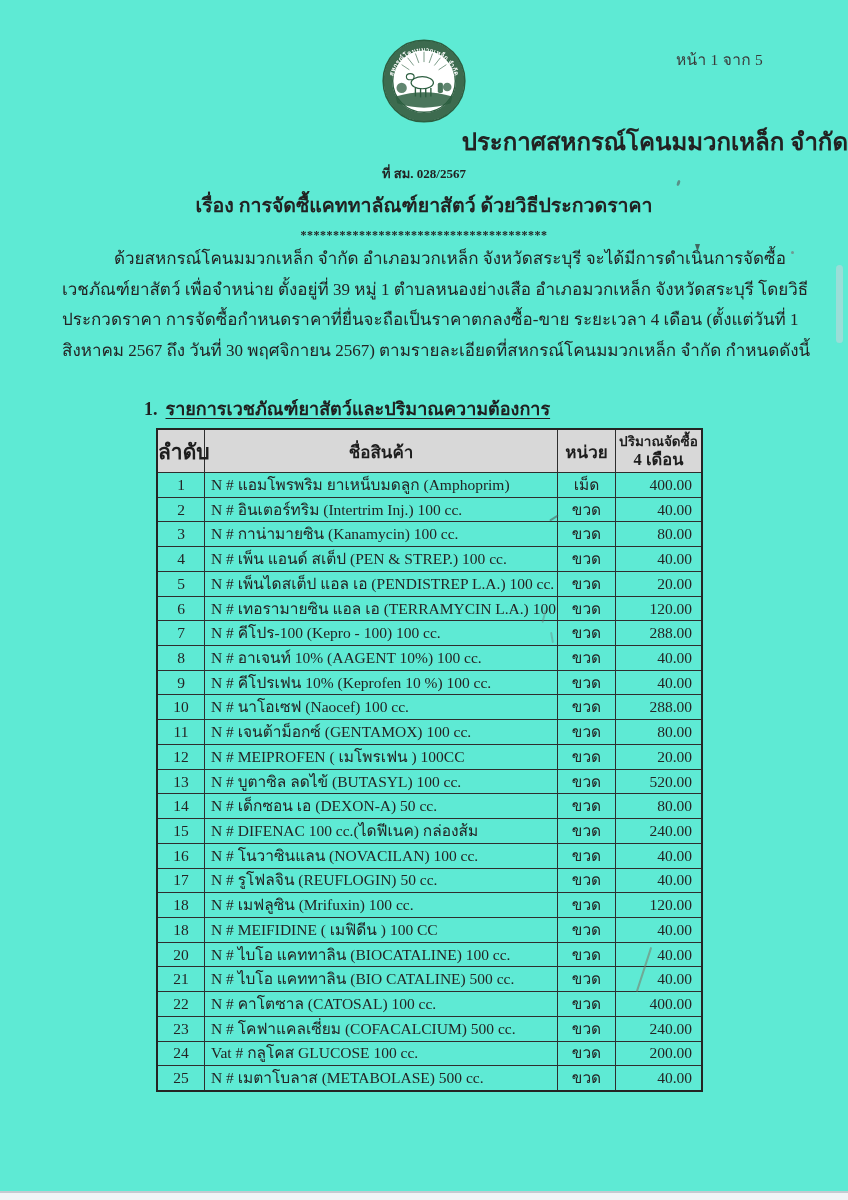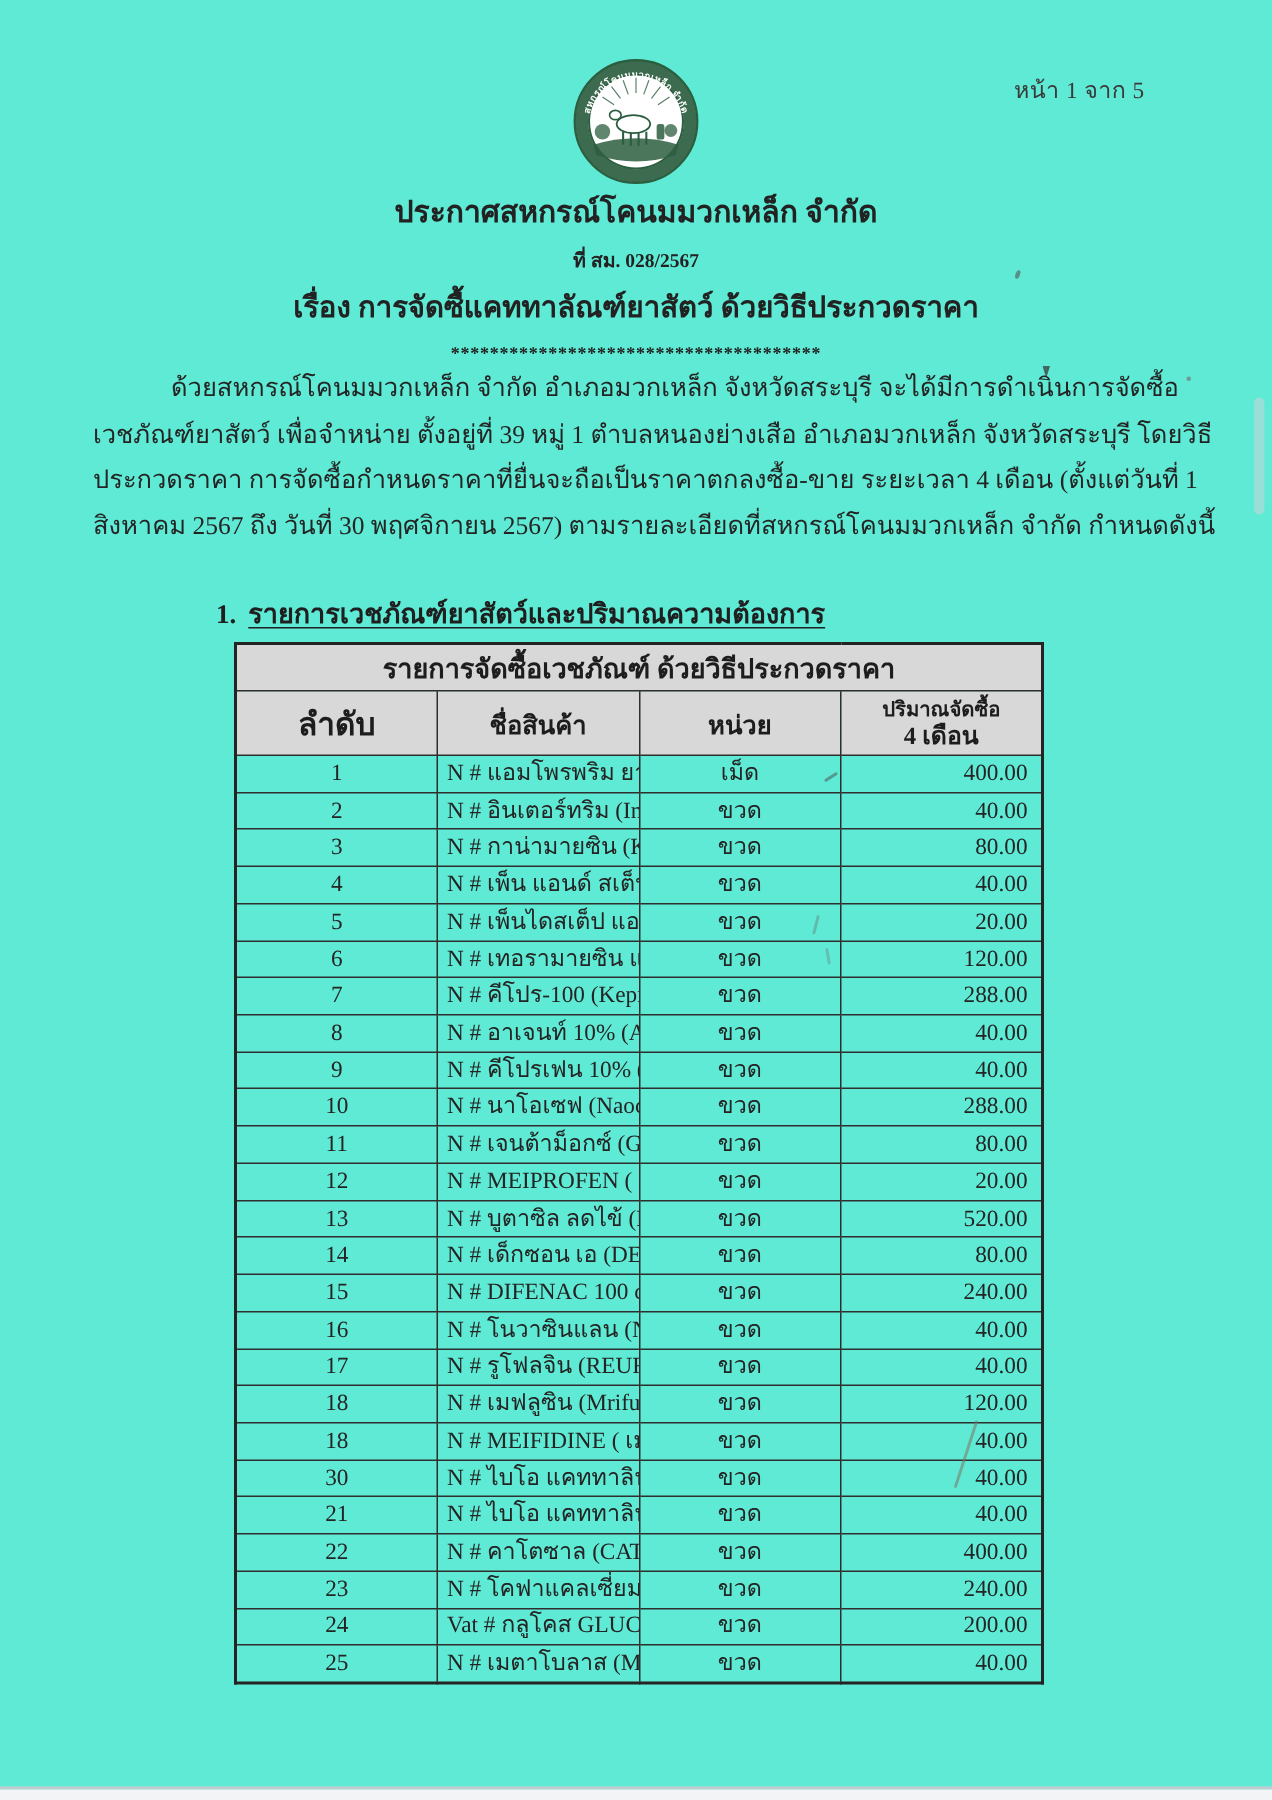"ประกาศสหกรณ์โคนมมวกเหล็ก จำกัด" .head-line.org { font-size: 20px -> 24px; text-align: none -> right }
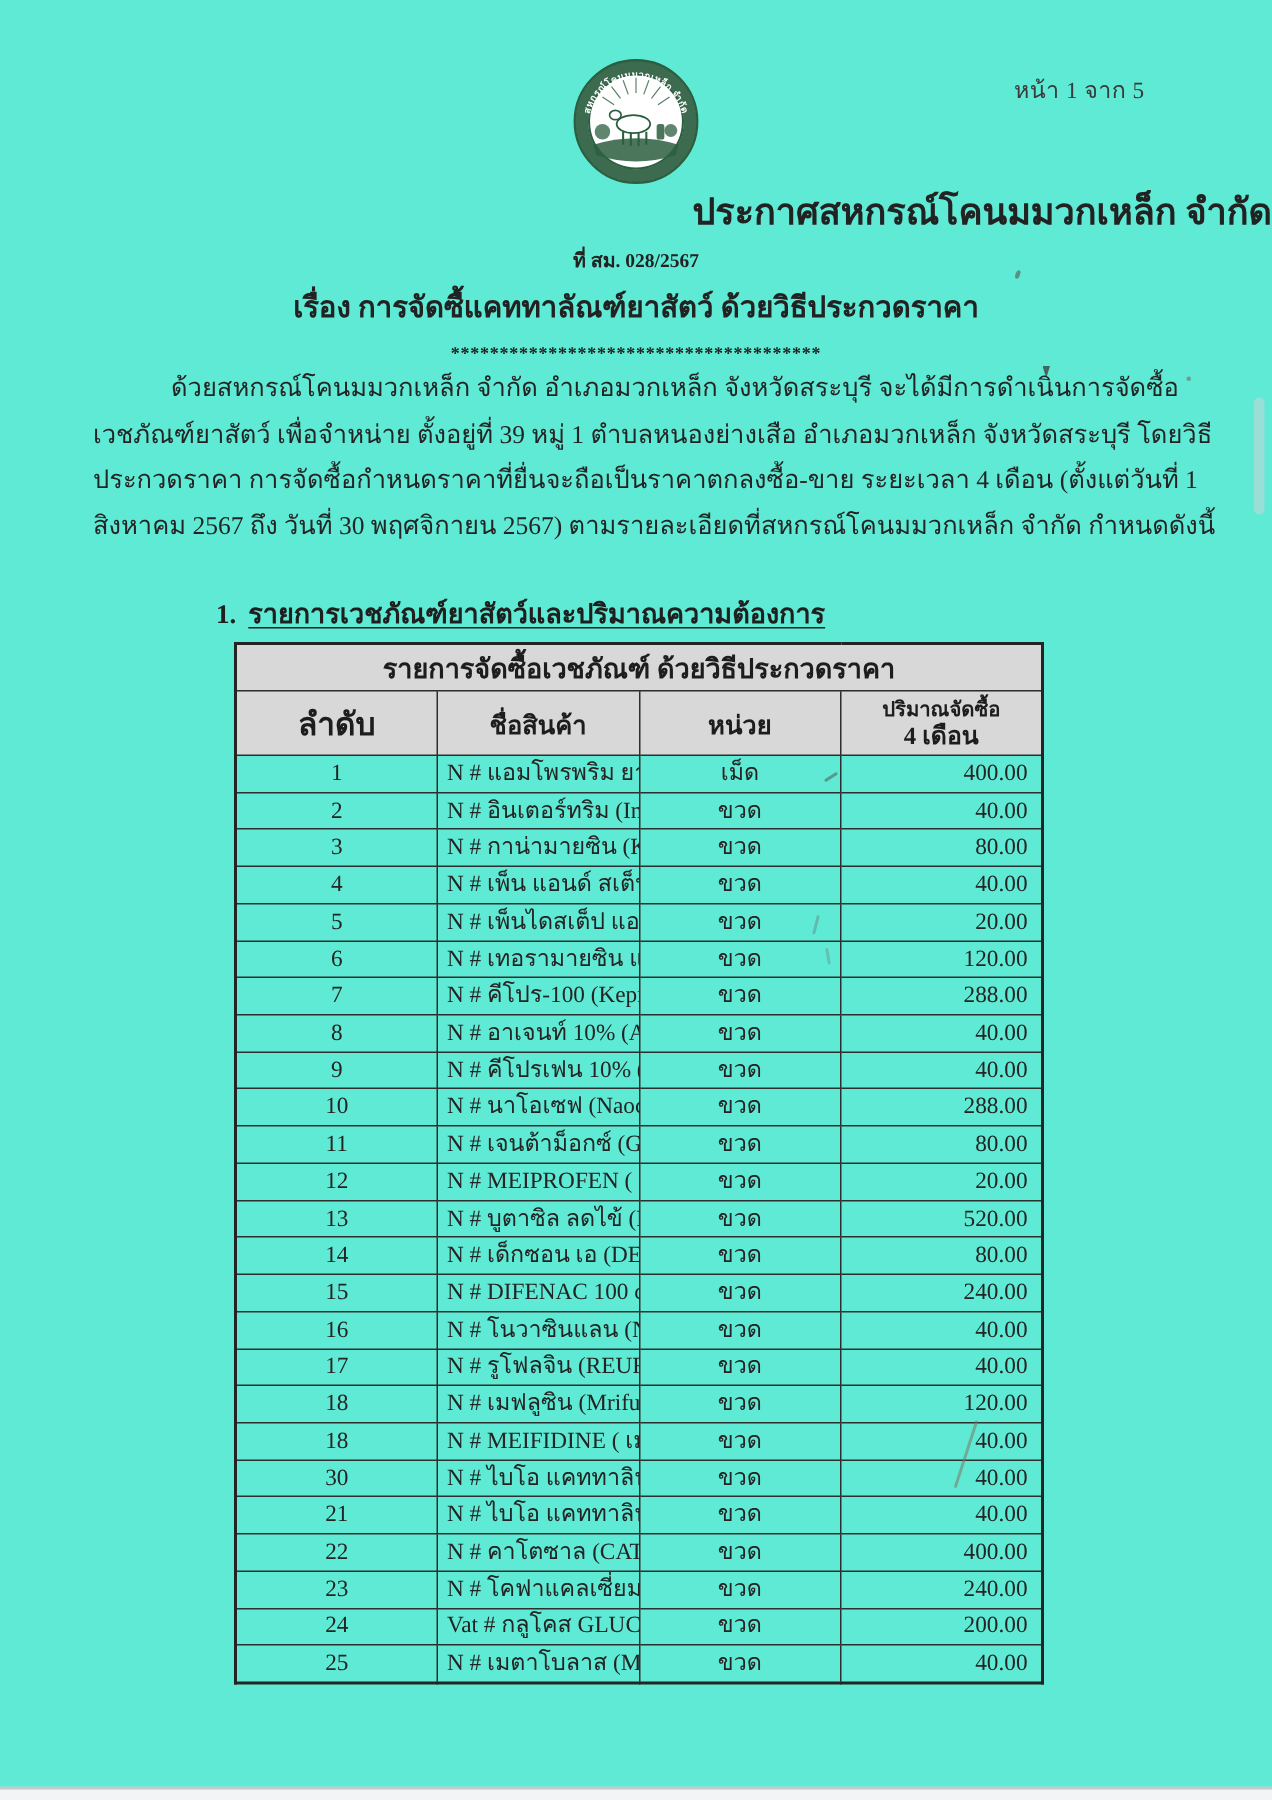"รายการจัดซื้อเวชภัณฑ์ ด้วยวิธีประกวดราคา" tr { html: <tr> <td>รายการจัดซื้อเวชภัณฑ์ ด้วยวิธีประกวดราคา</td> </tr> -> none }
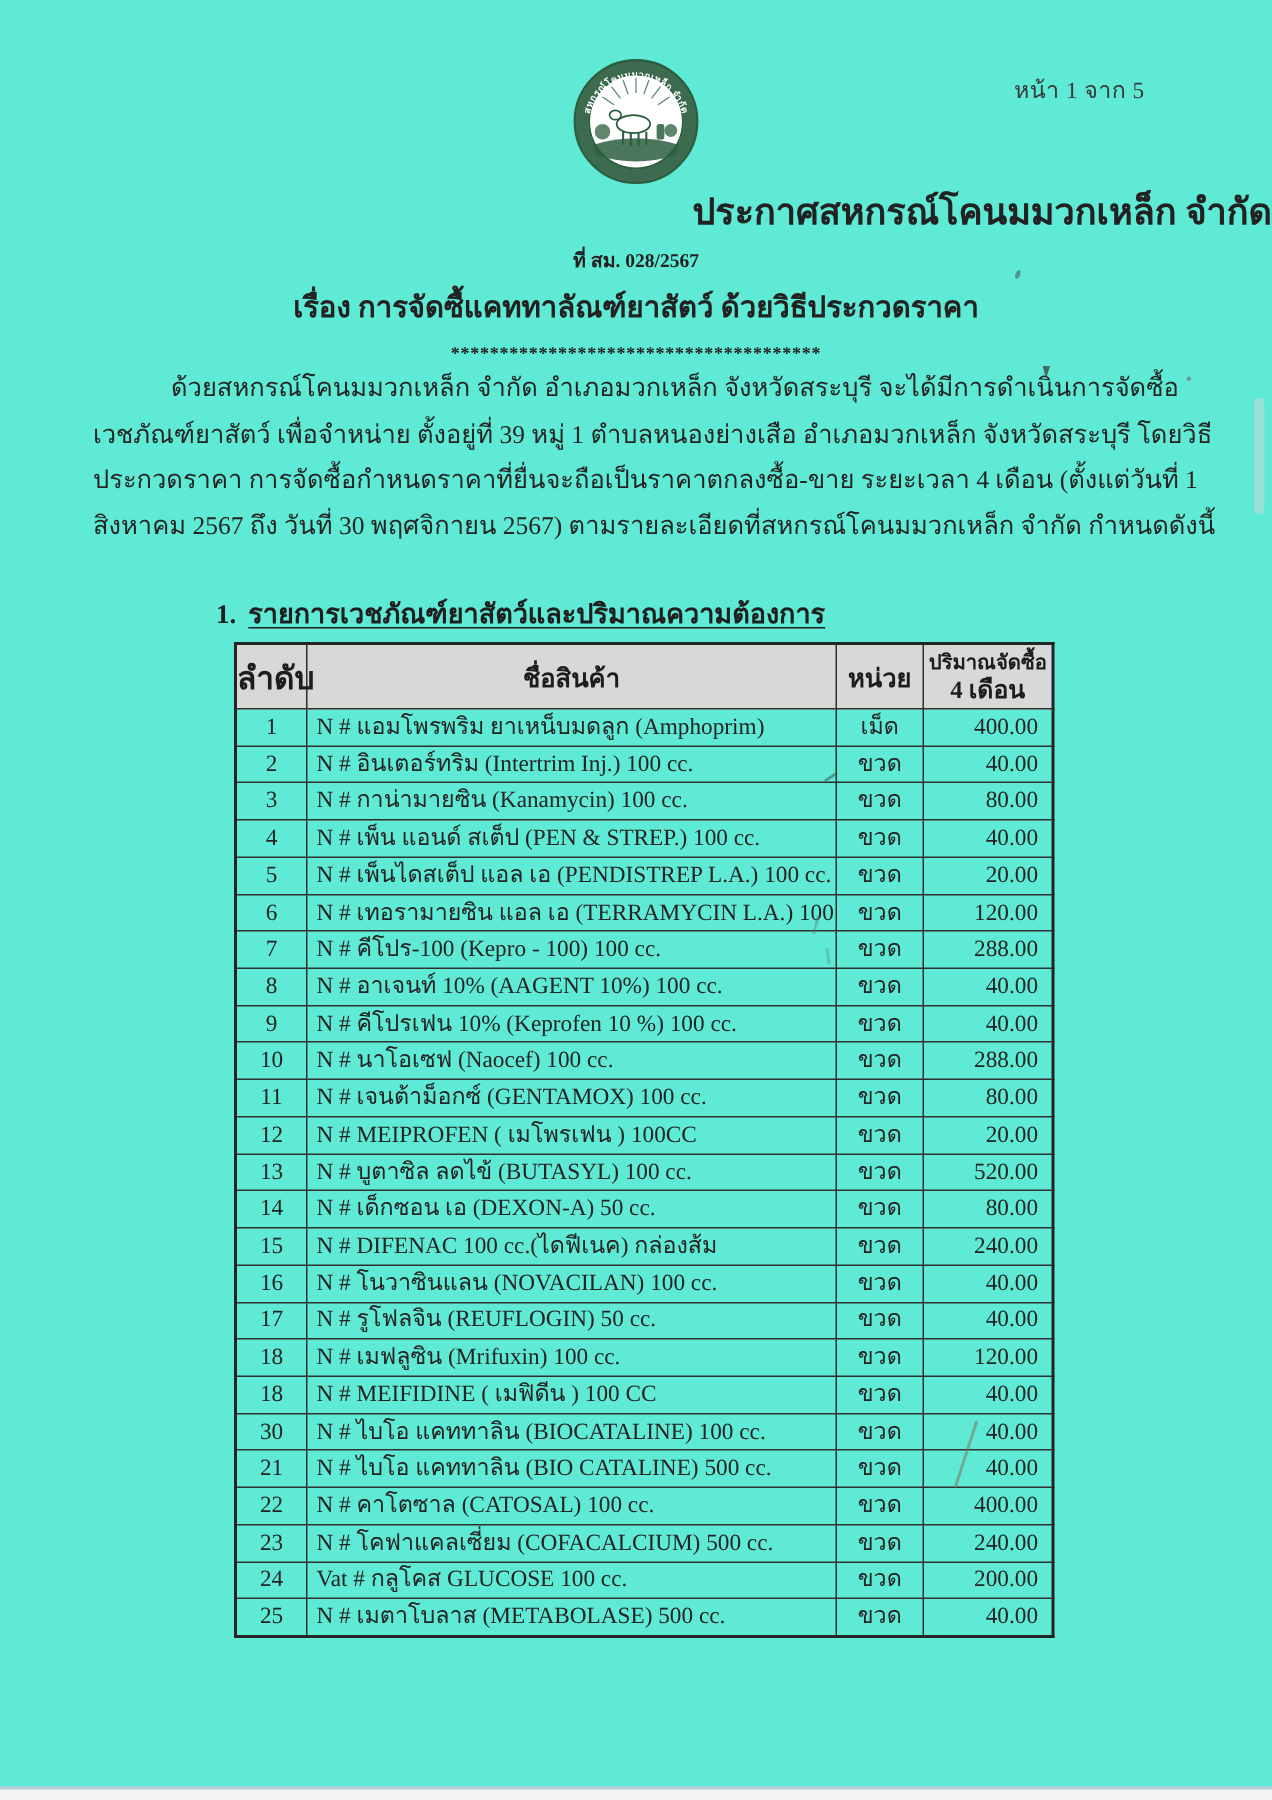"30" td.c-no { text: 30 -> 20 }
